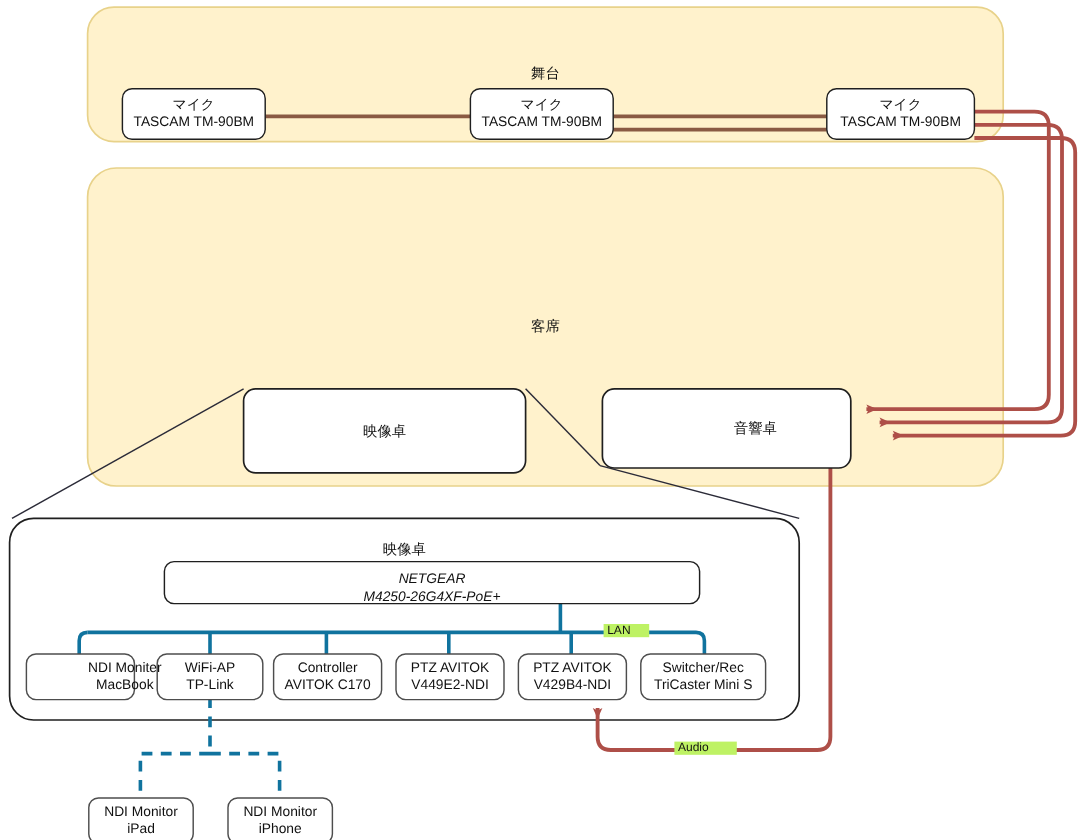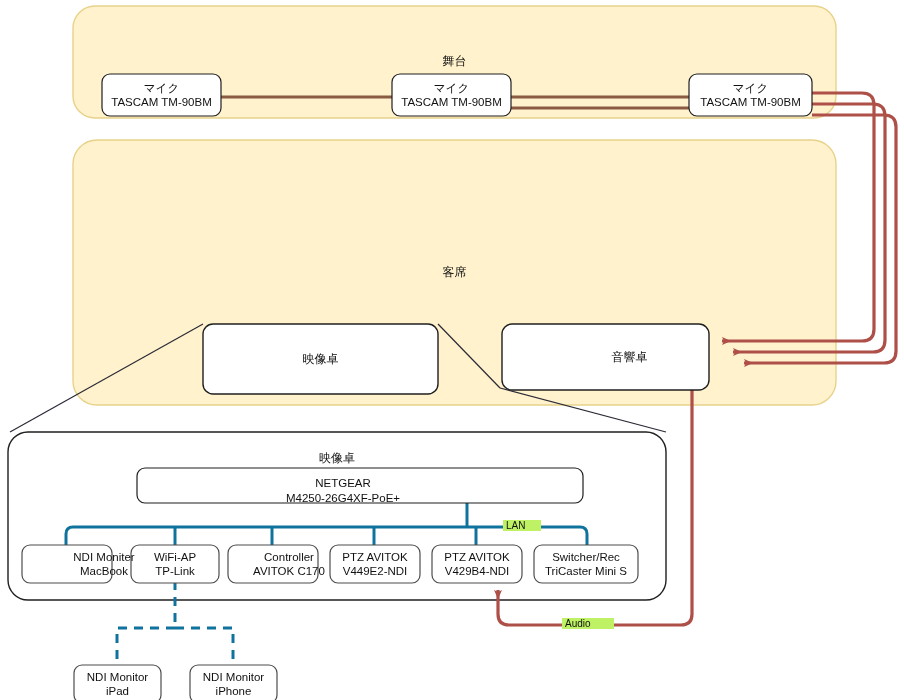"NETGEAR" div.node-label { font-style: none -> italic; left: 120px -> 137px }
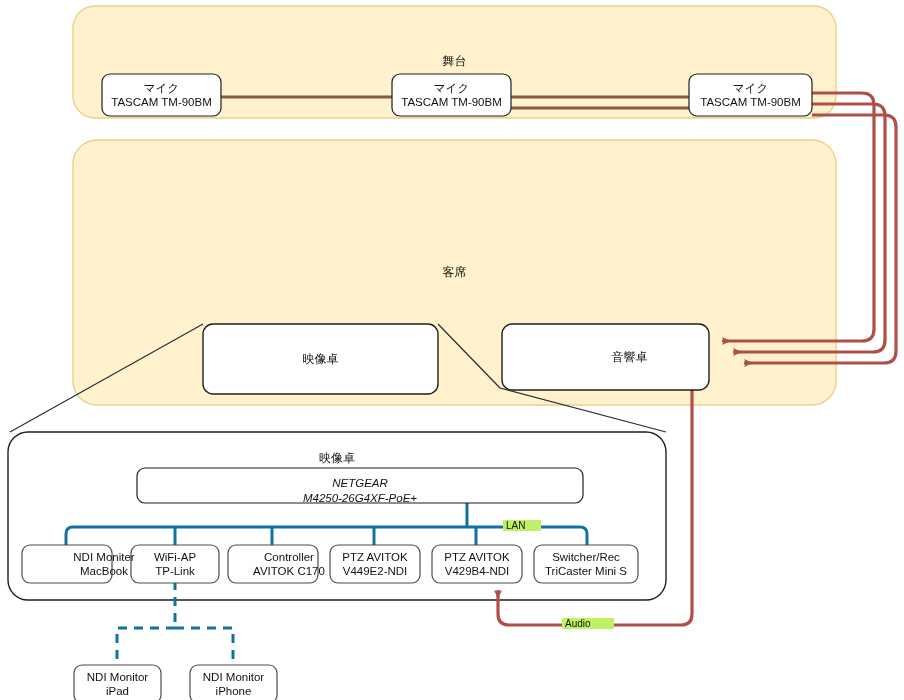"Controller" div.node-label { margin-left: 16px -> none }
